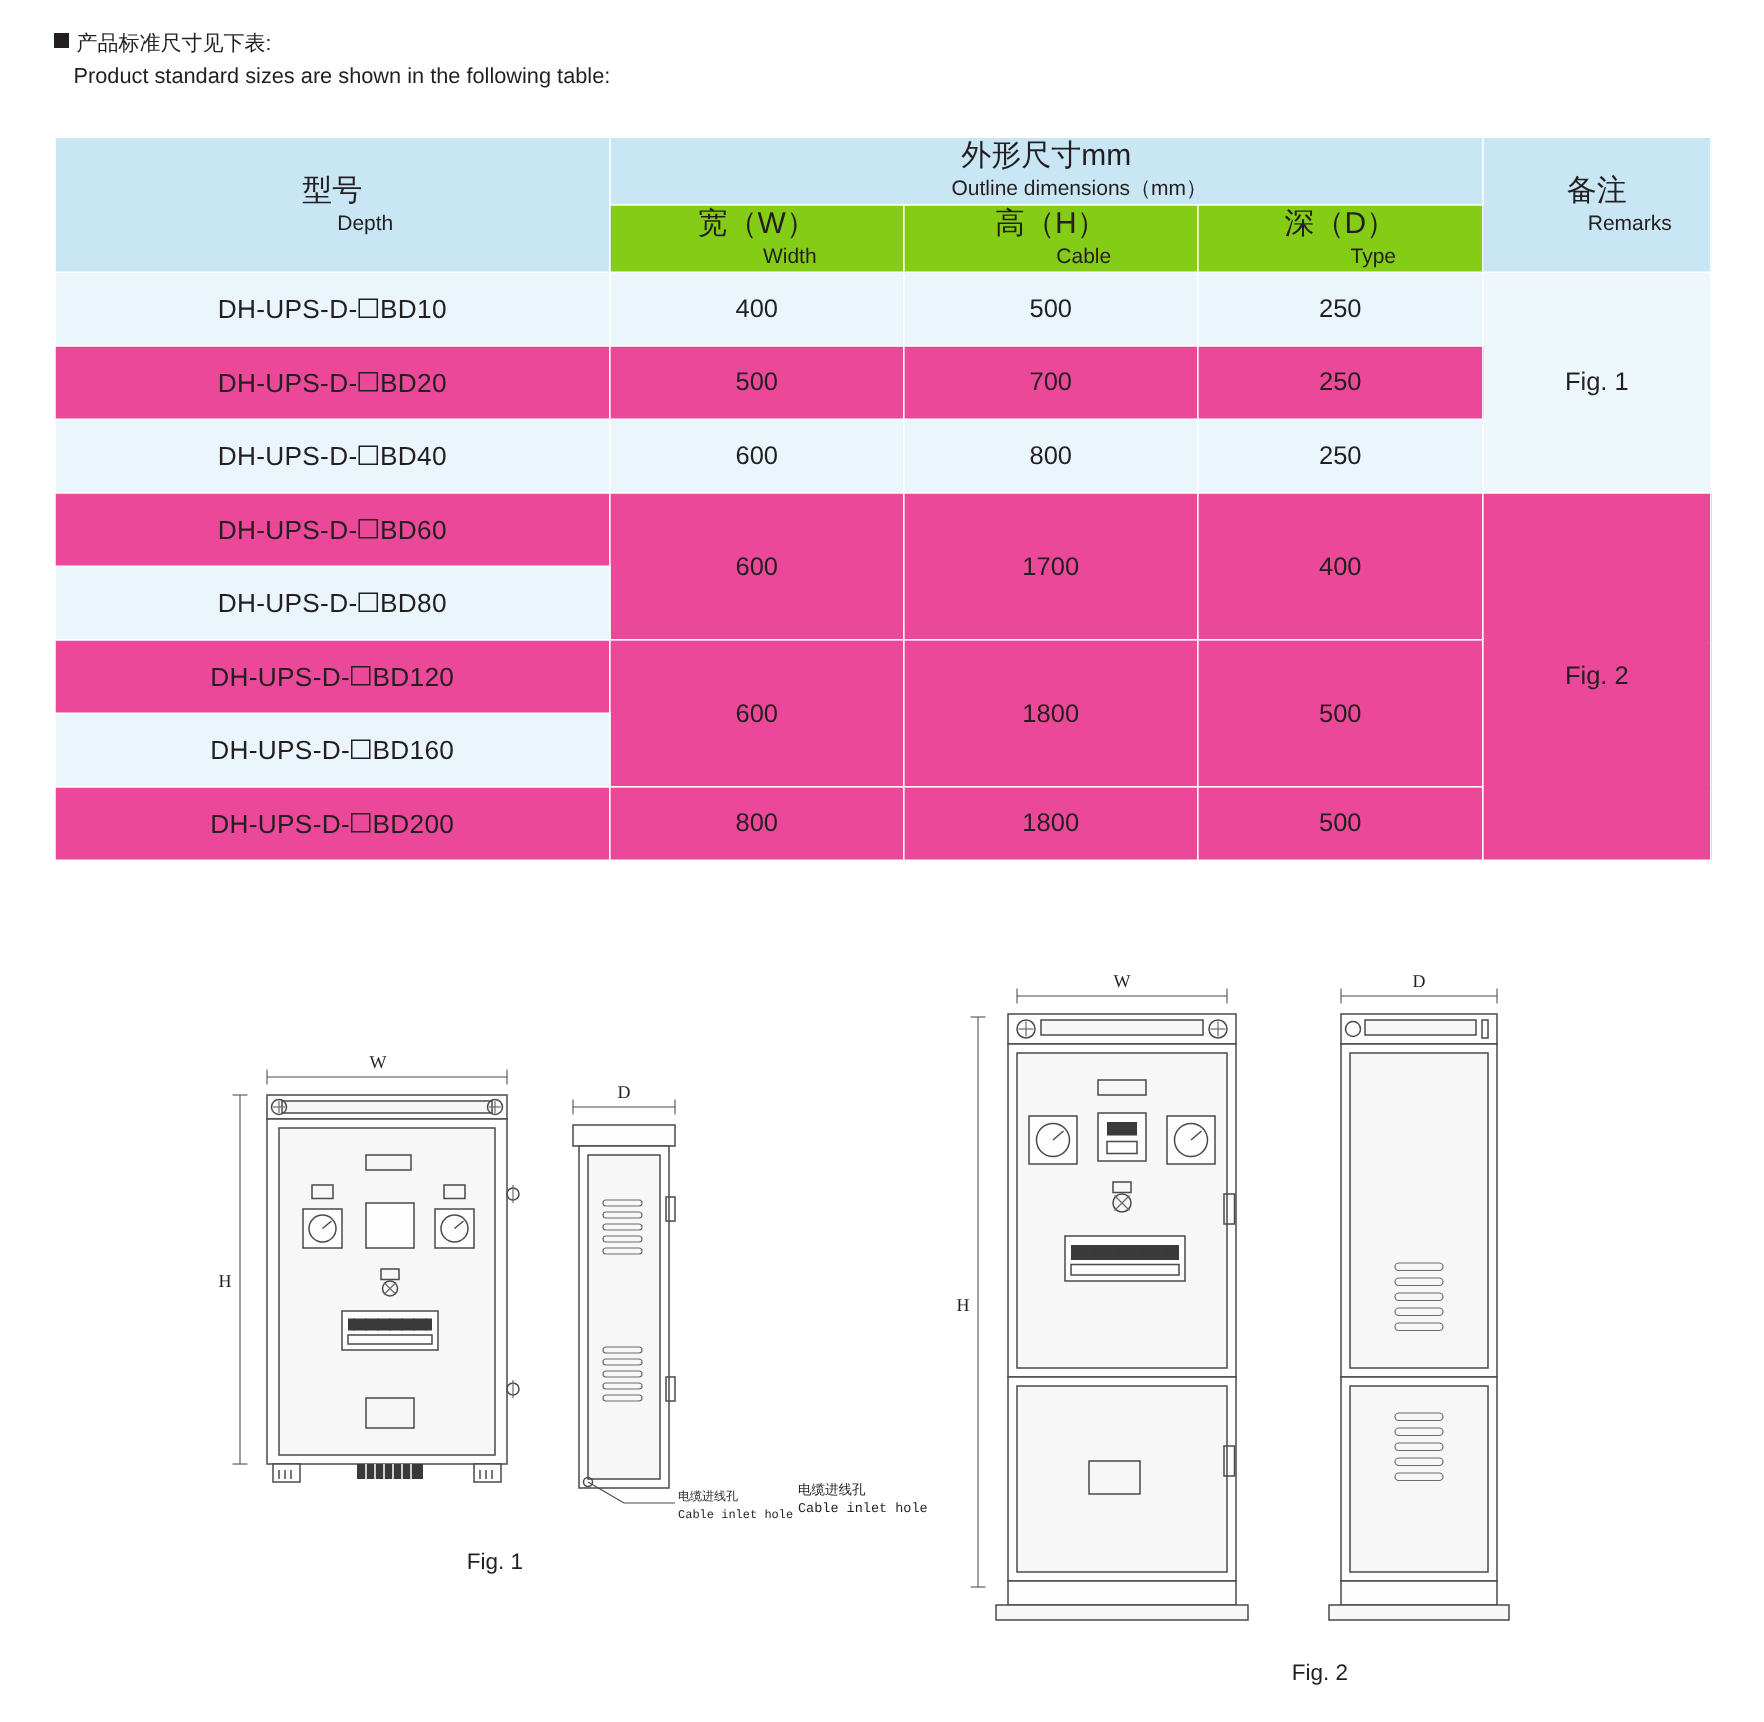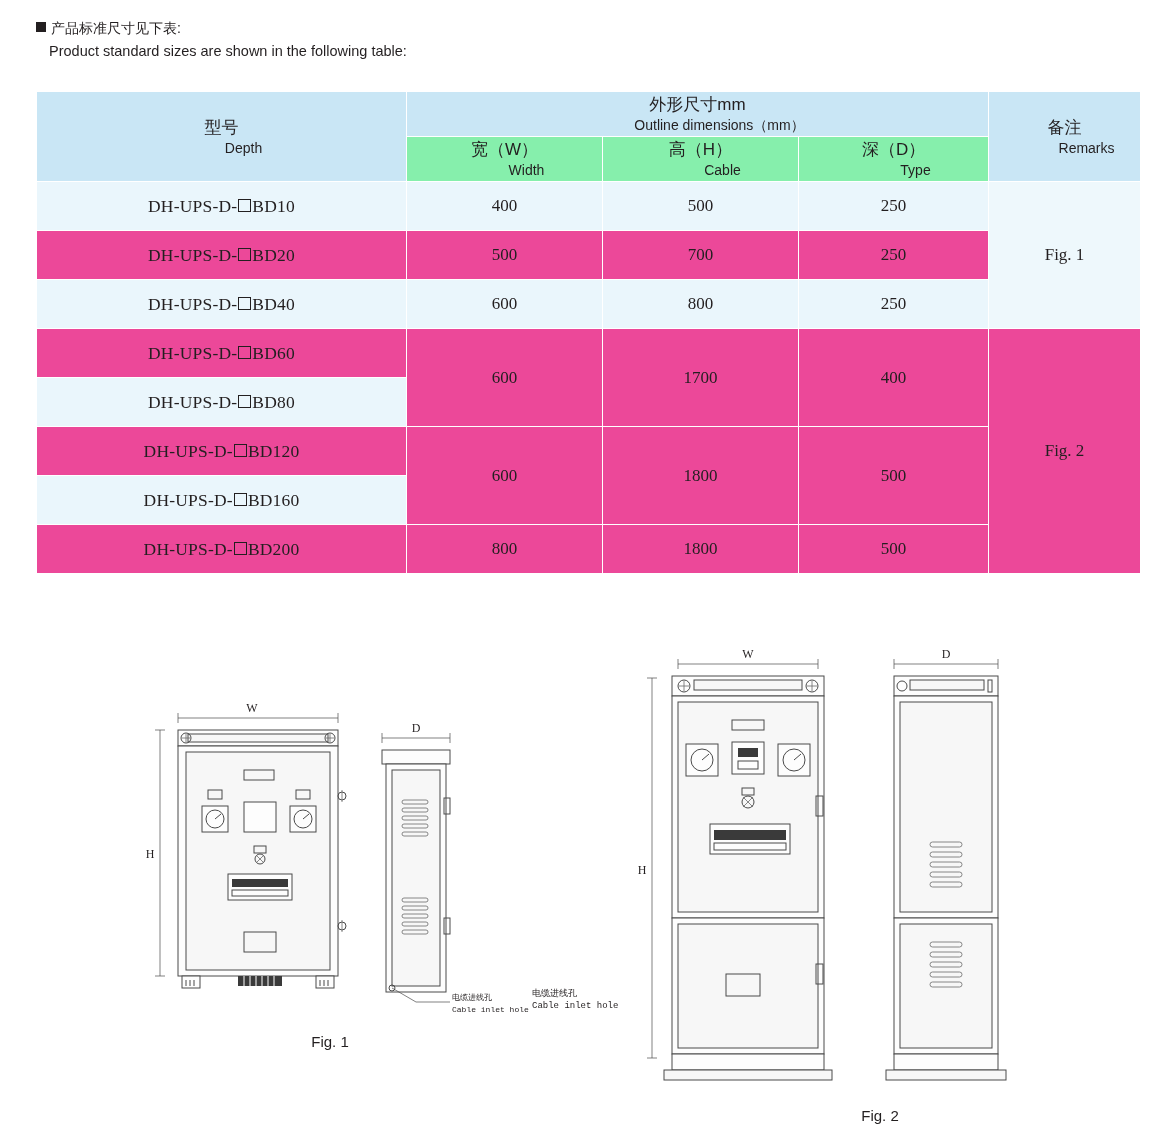"外形尺寸mm" .hdr .cn { font-size: 17px -> 20px }
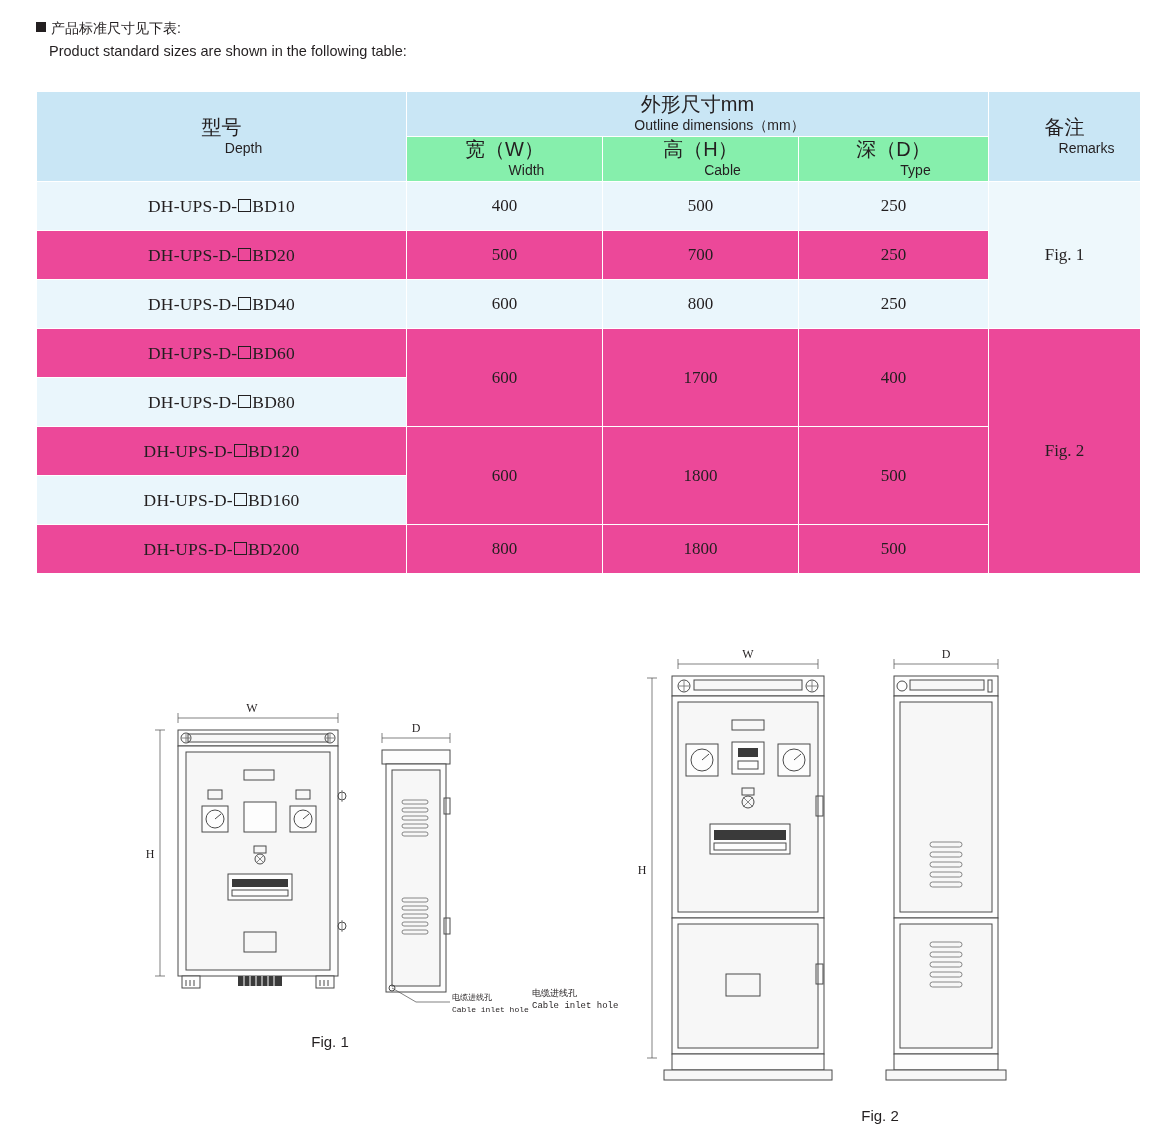"宽（W）" .hdr-sub { background: #86efac -> #84cc16 }
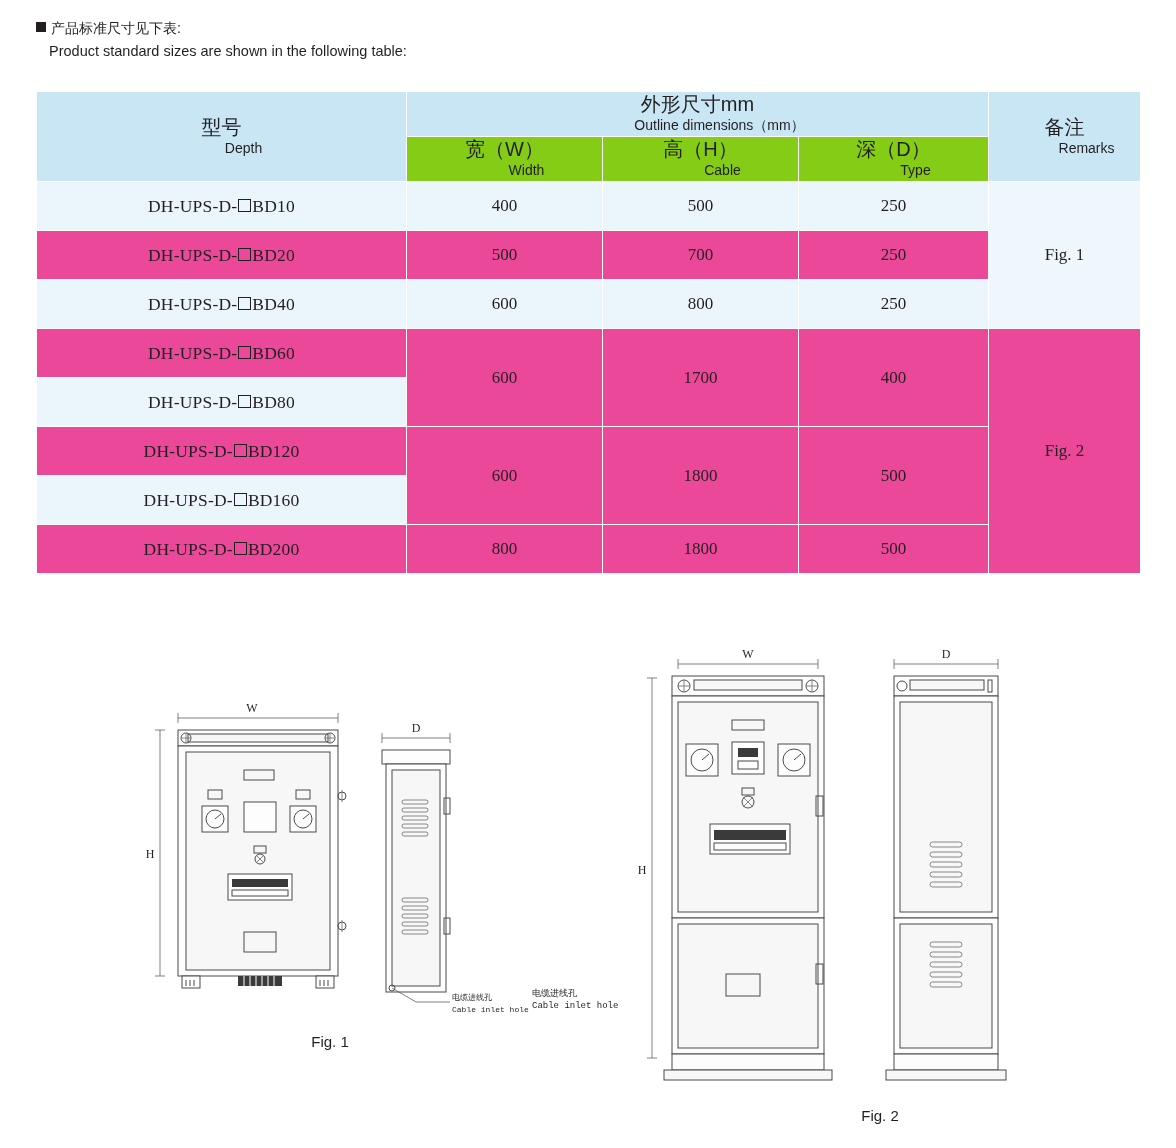"DH-UPS-D- BD10" tbody td { font-family: Liberation Serif, serif -> none }
